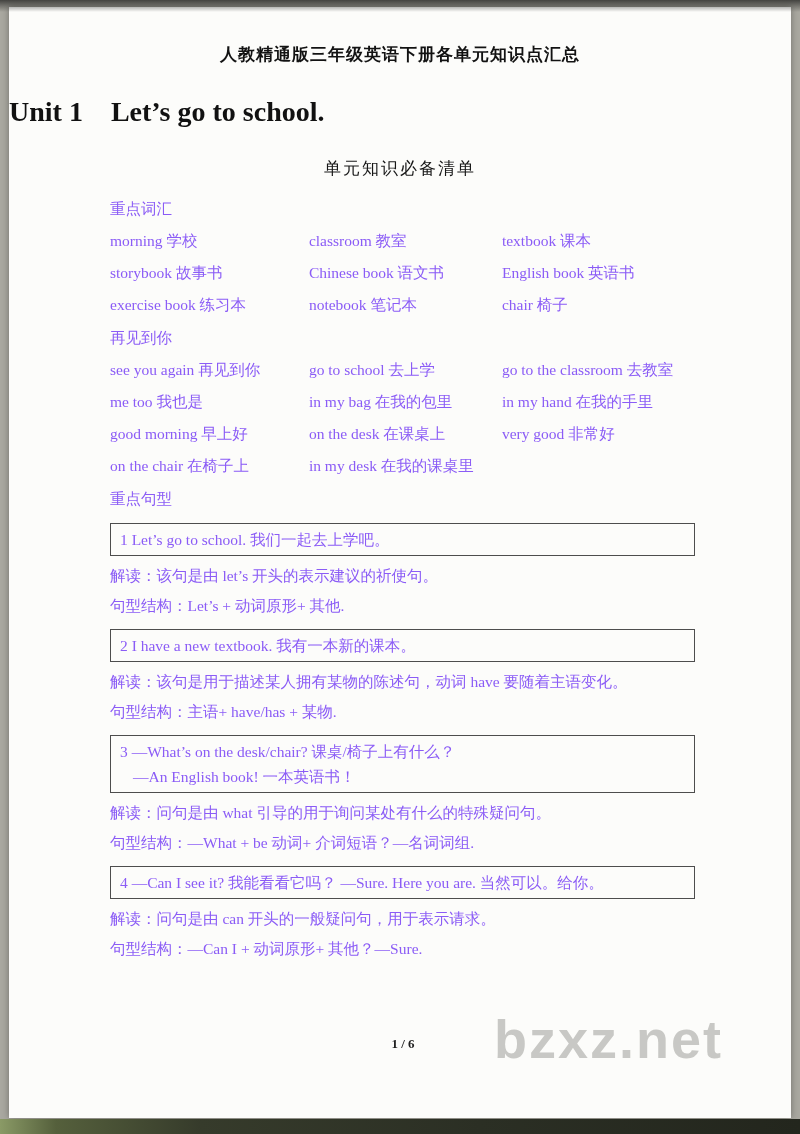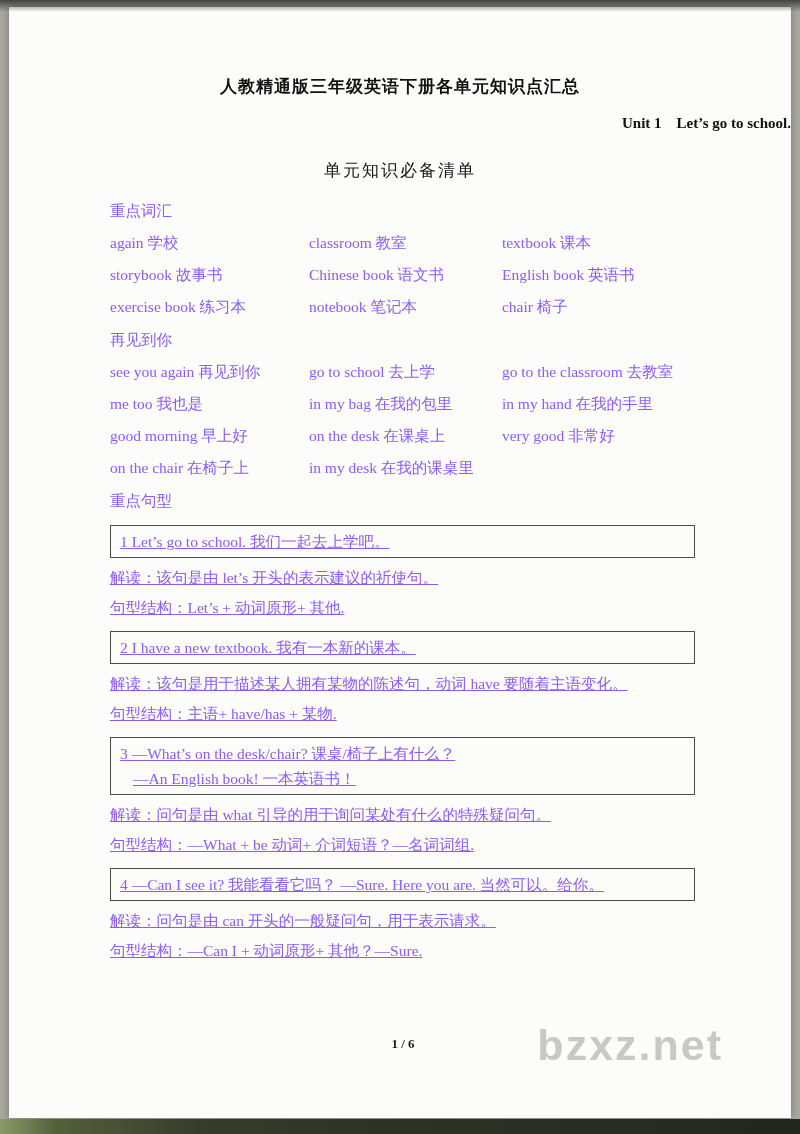"人教精通版三年级英语下册各单元知识点汇总" .doc-title { margin-top: 68px -> 36px }
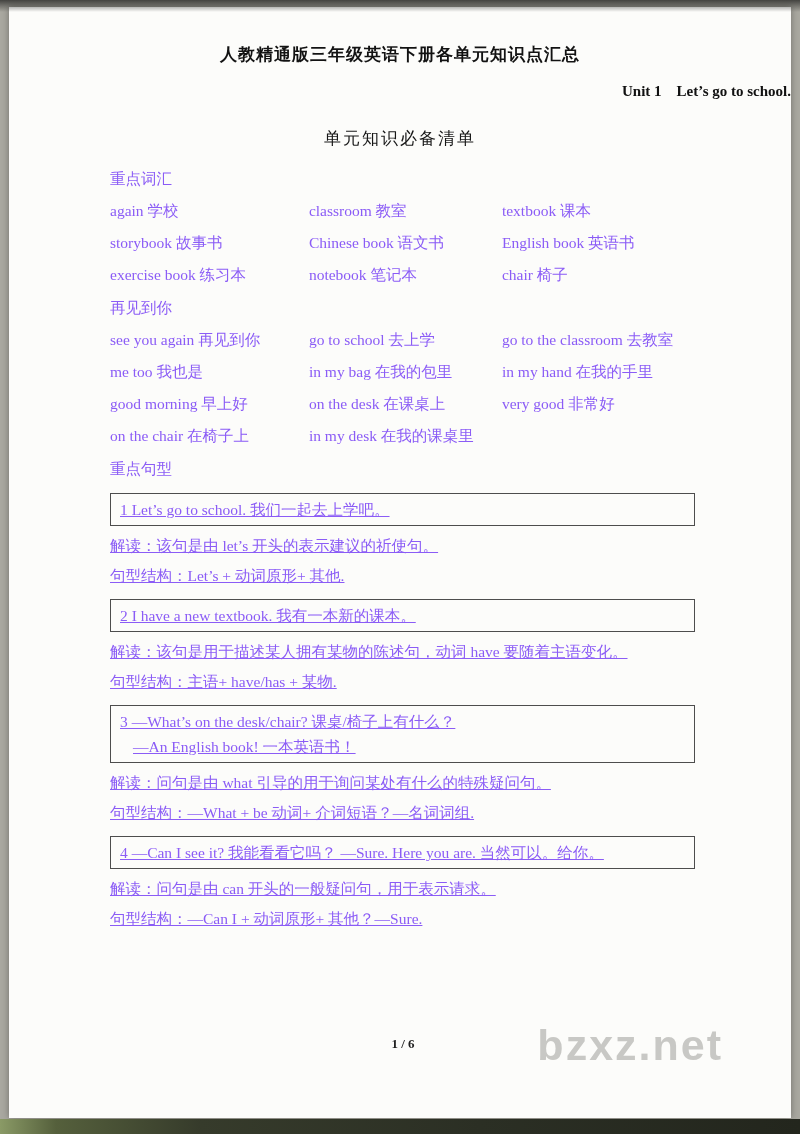"Unit 1 Let’s go to" .unit-title { font-size: 15px -> 28px; margin-top: 16px -> 27px; text-align: right -> left }
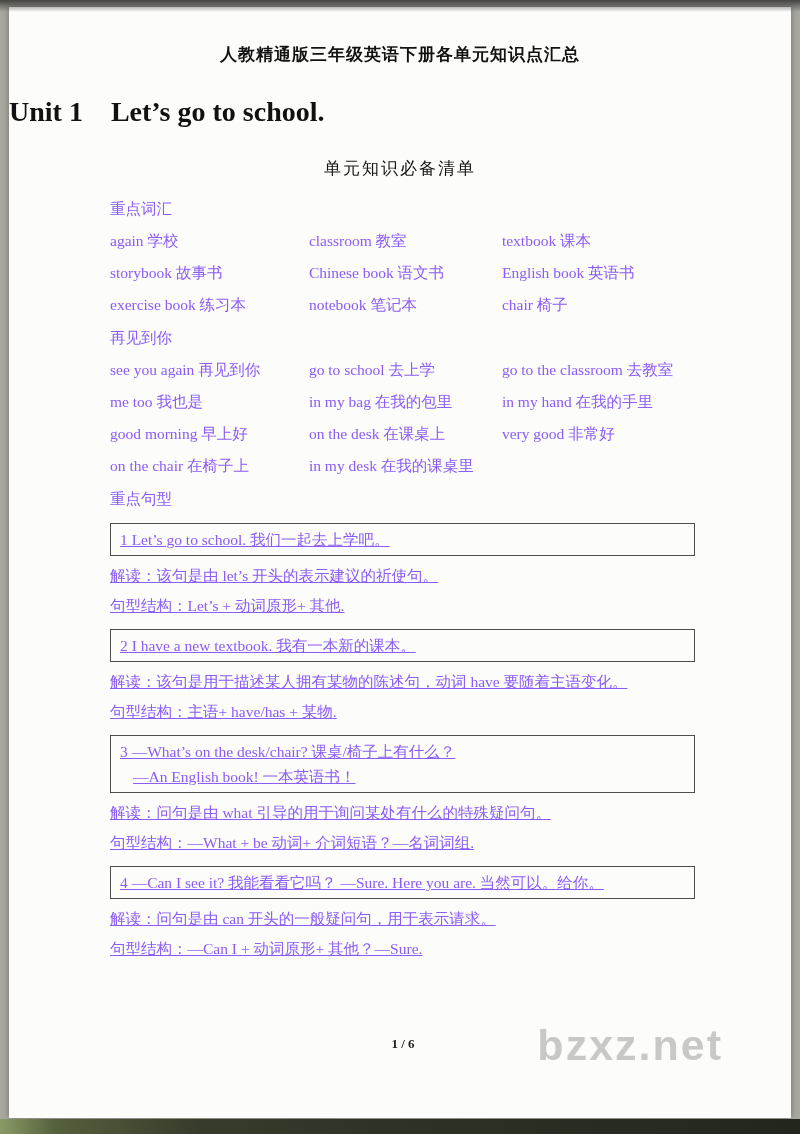"again 学校" span.cell { text: again -> morning }
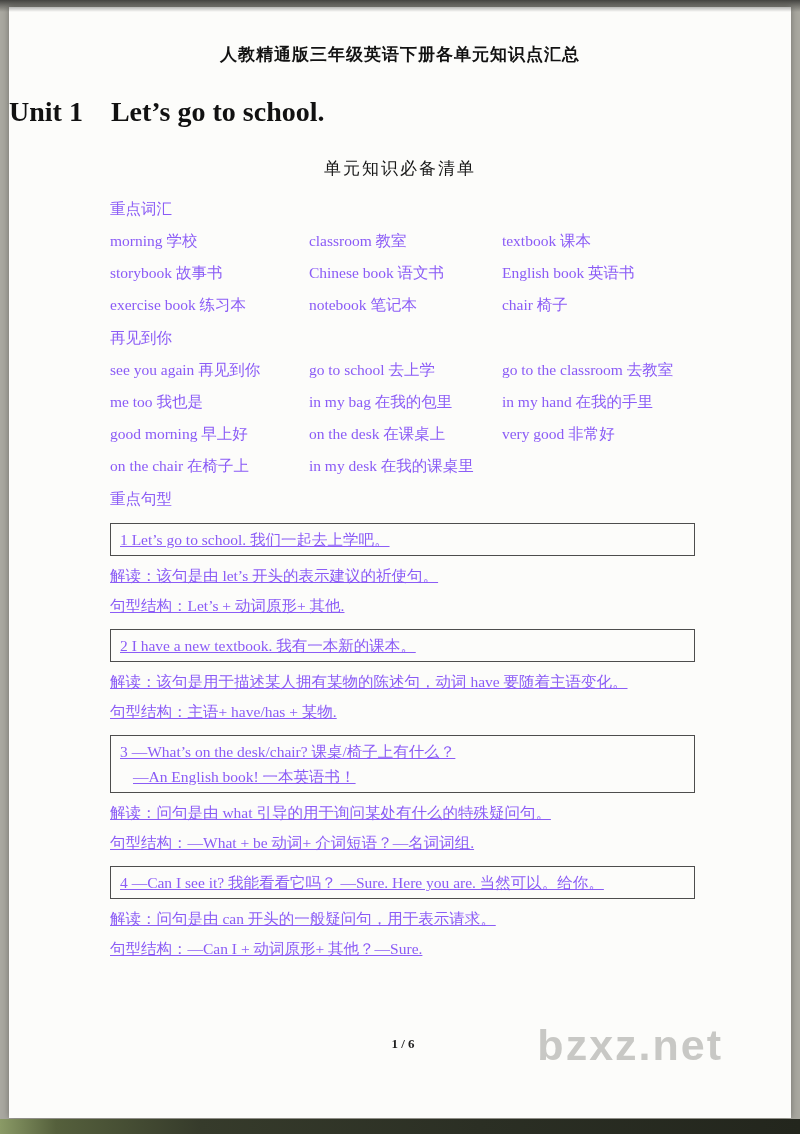"1 Let’s go to school." .pattern { text-decoration: underline -> none }
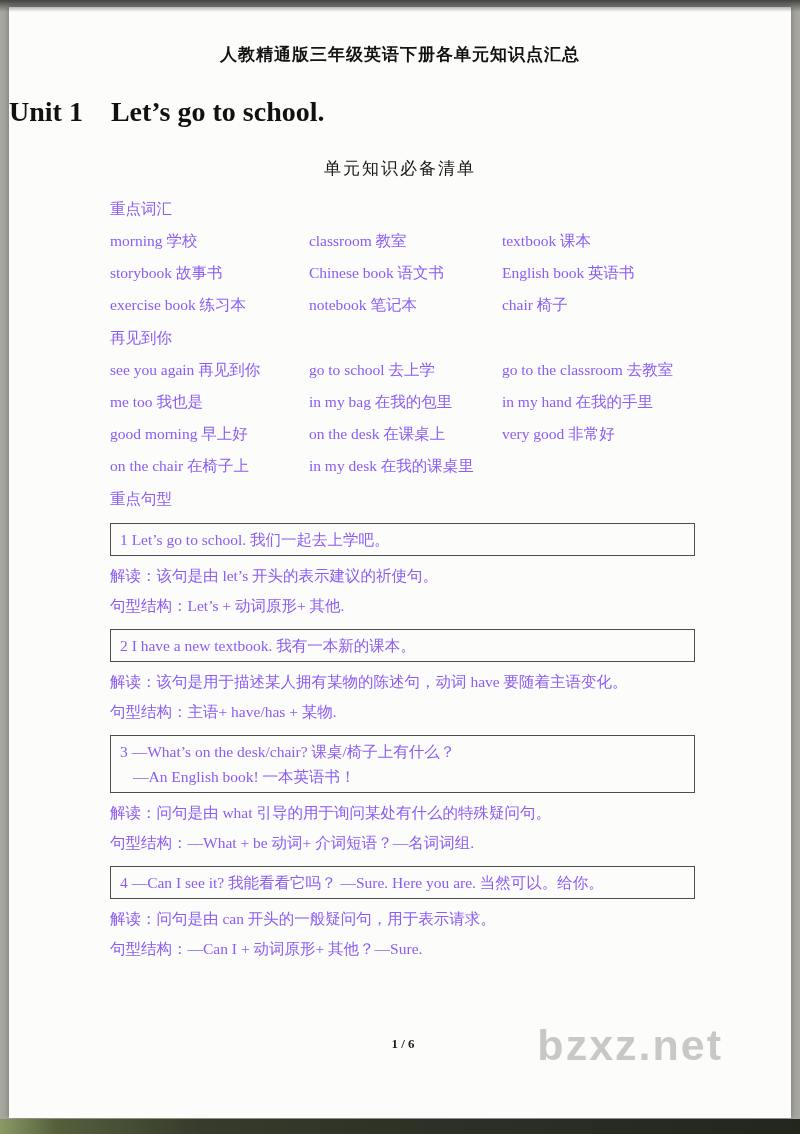"bzxz.net" .watermark { font-size: 43px -> 54px }
